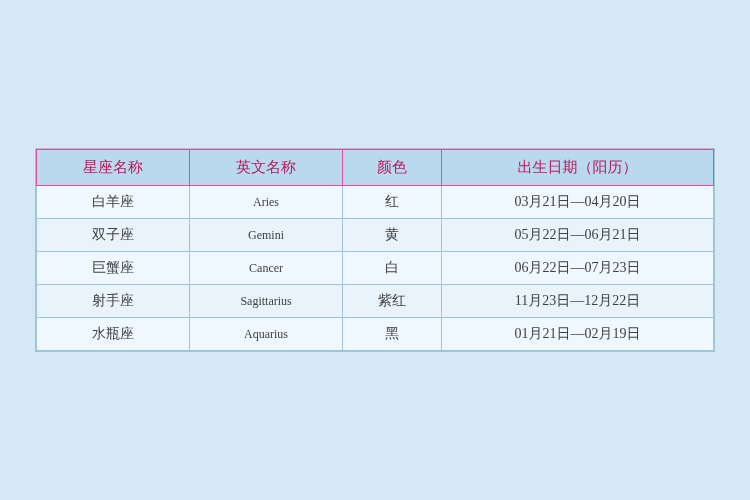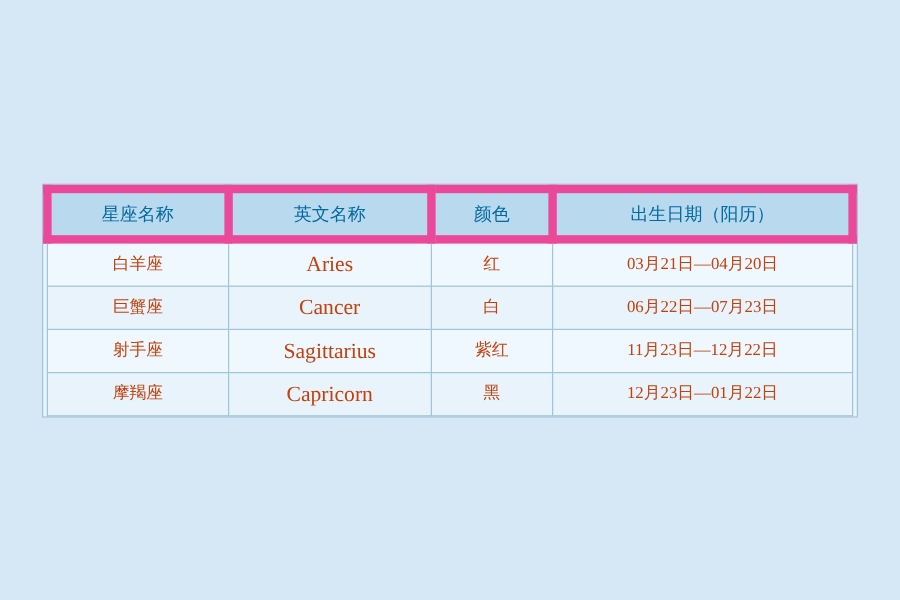"星座名称" thead th { border: 7px solid #ec4899 -> 1px solid #ec4899; color: #0369a1 -> #be185d }
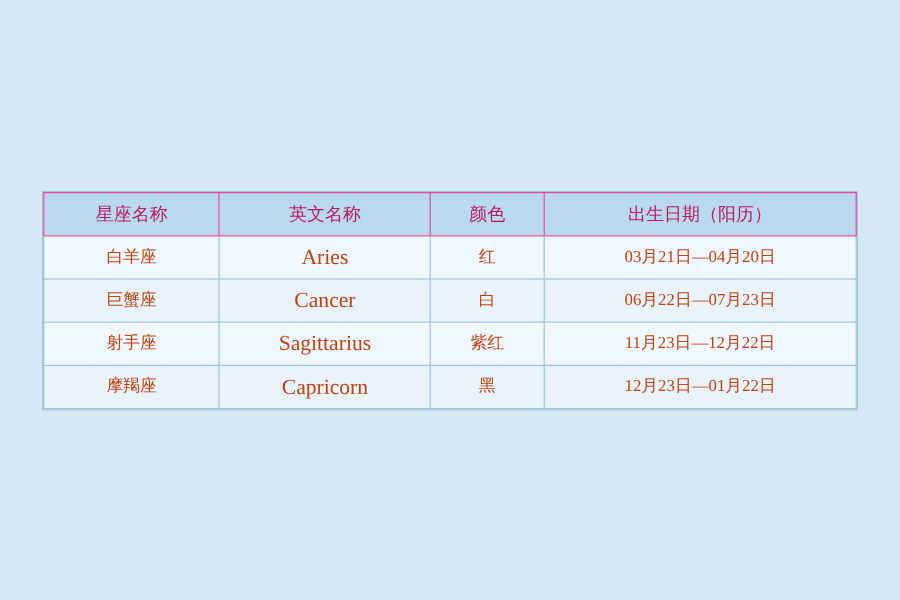"白羊座" tbody td { color: #c2410c -> #404040 }
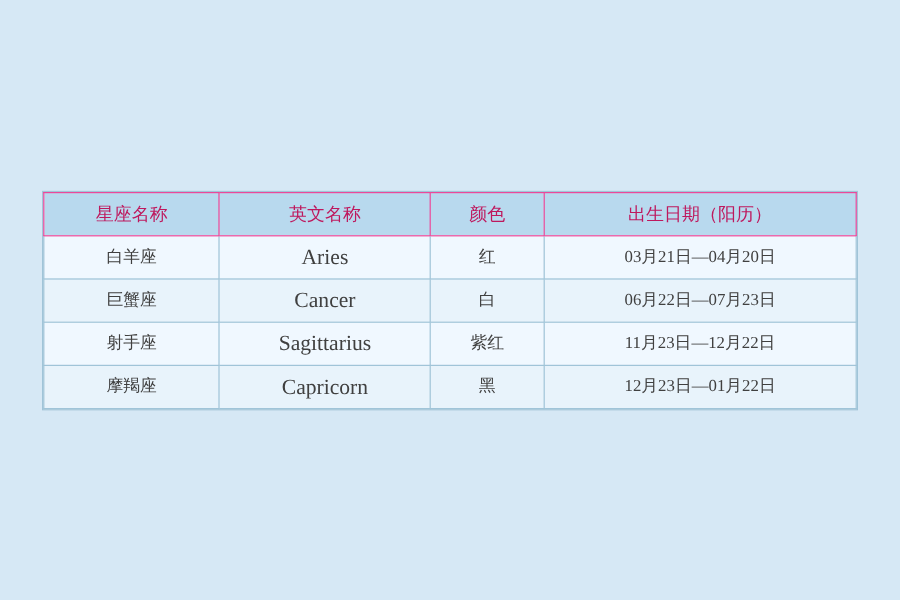"Aries" tbody td:nth-child(2) { font-size: 18px -> 12px }
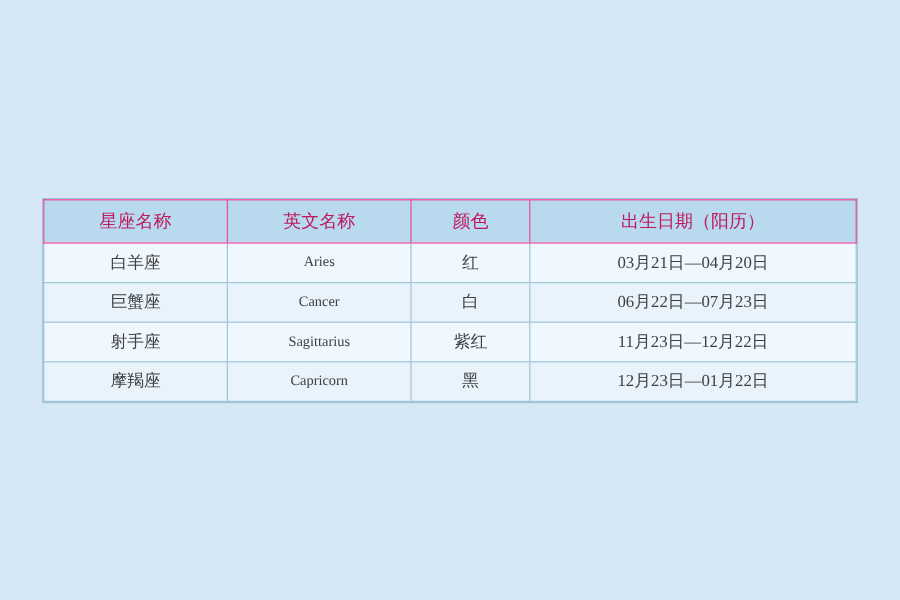"双子座" tr { html: none -> <tr> <td>双子座</td> <td>Gemini</td> <td>黄</td> <td>05月22日—06月21日</td> </tr> }
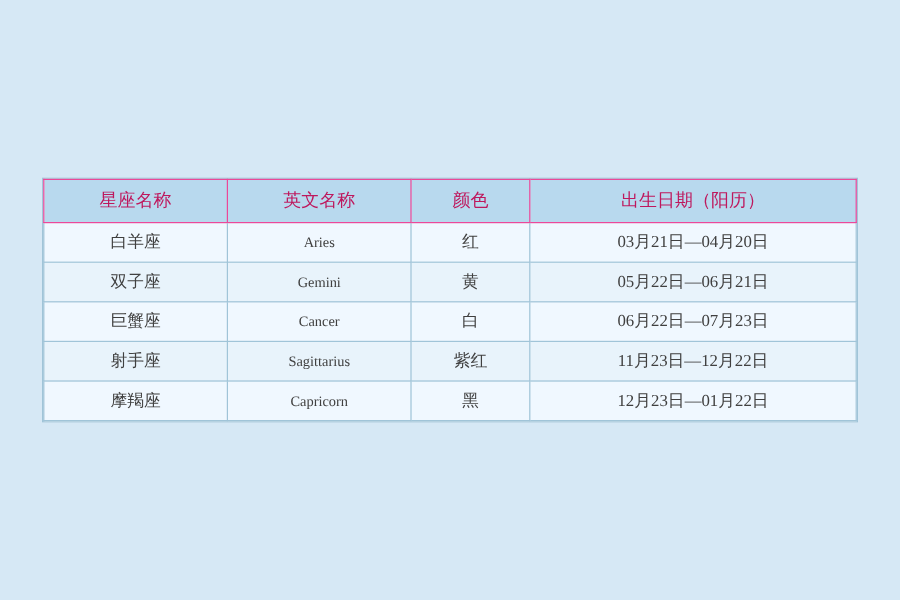"摩羯座" tr { html: <tr> <td>摩羯座</td> <td>Capricorn</td> <td>黑</td> <td>12月23日—01月22日</td> </tr> -> none }
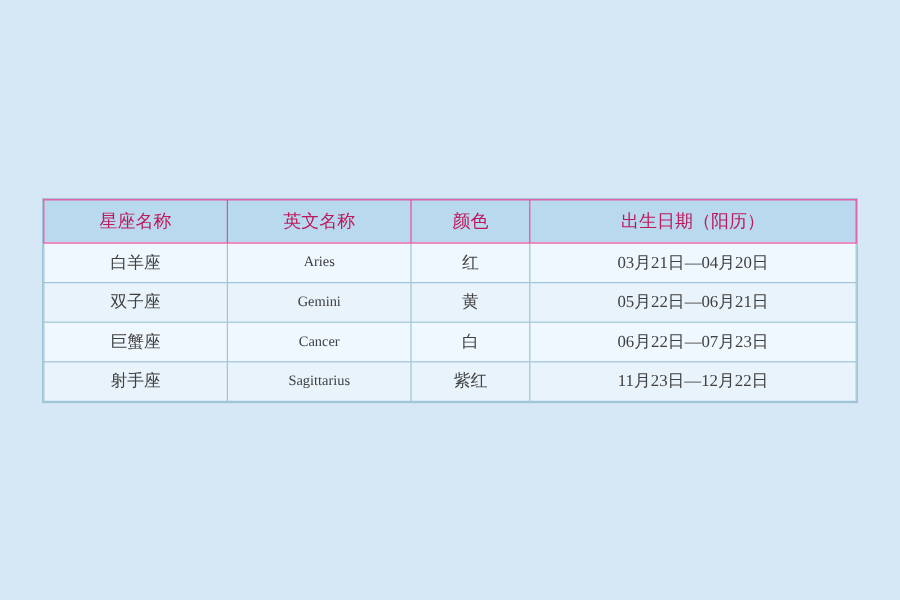"水瓶座" tr { html: none -> <tr> <td>水瓶座</td> <td>Aquarius</td> <td>黑</td> <td>01月21日—02月19日</td> </tr> }
